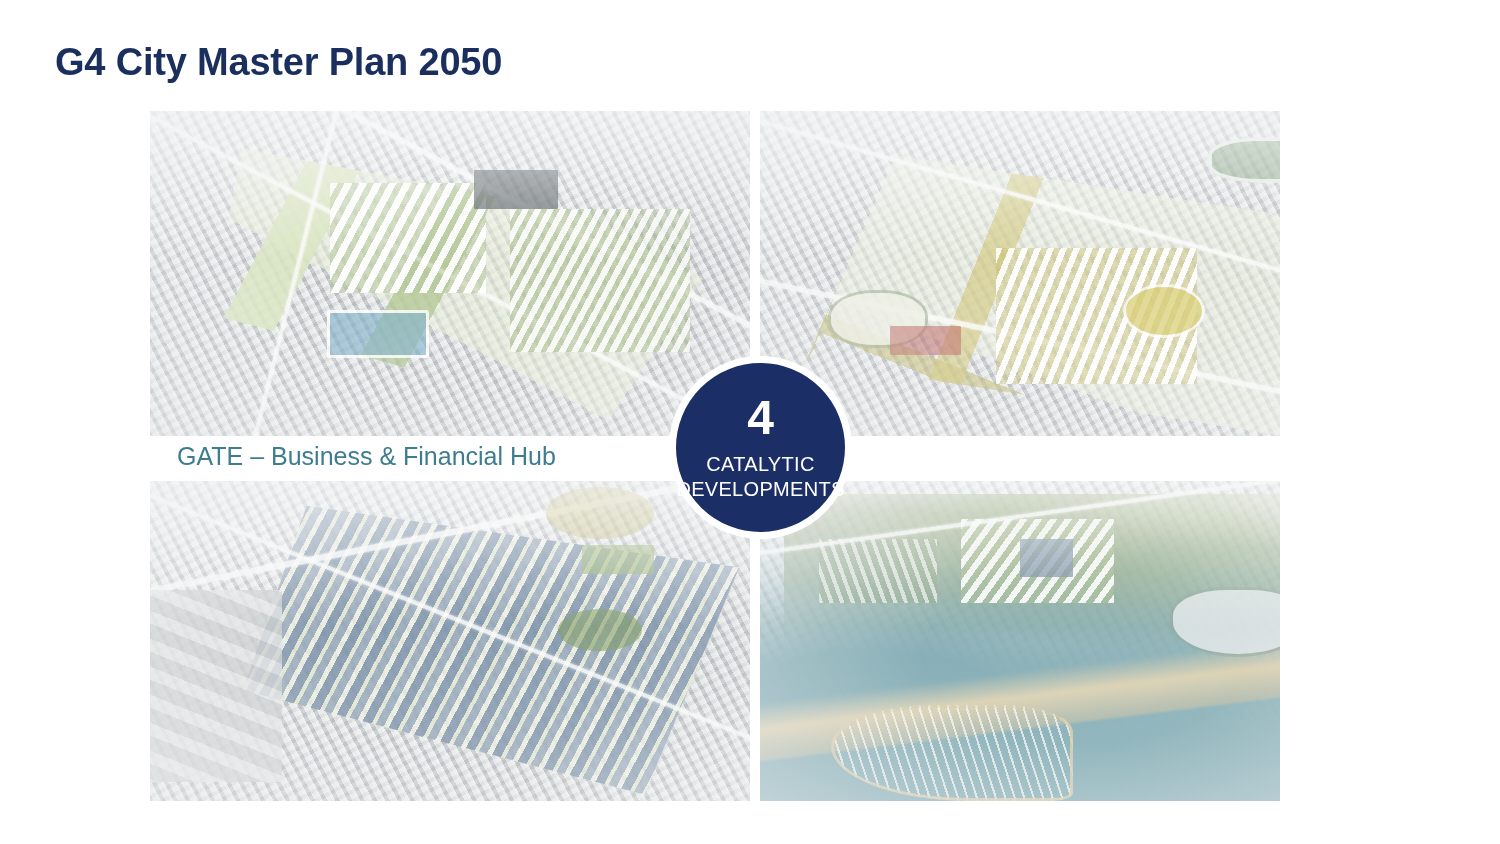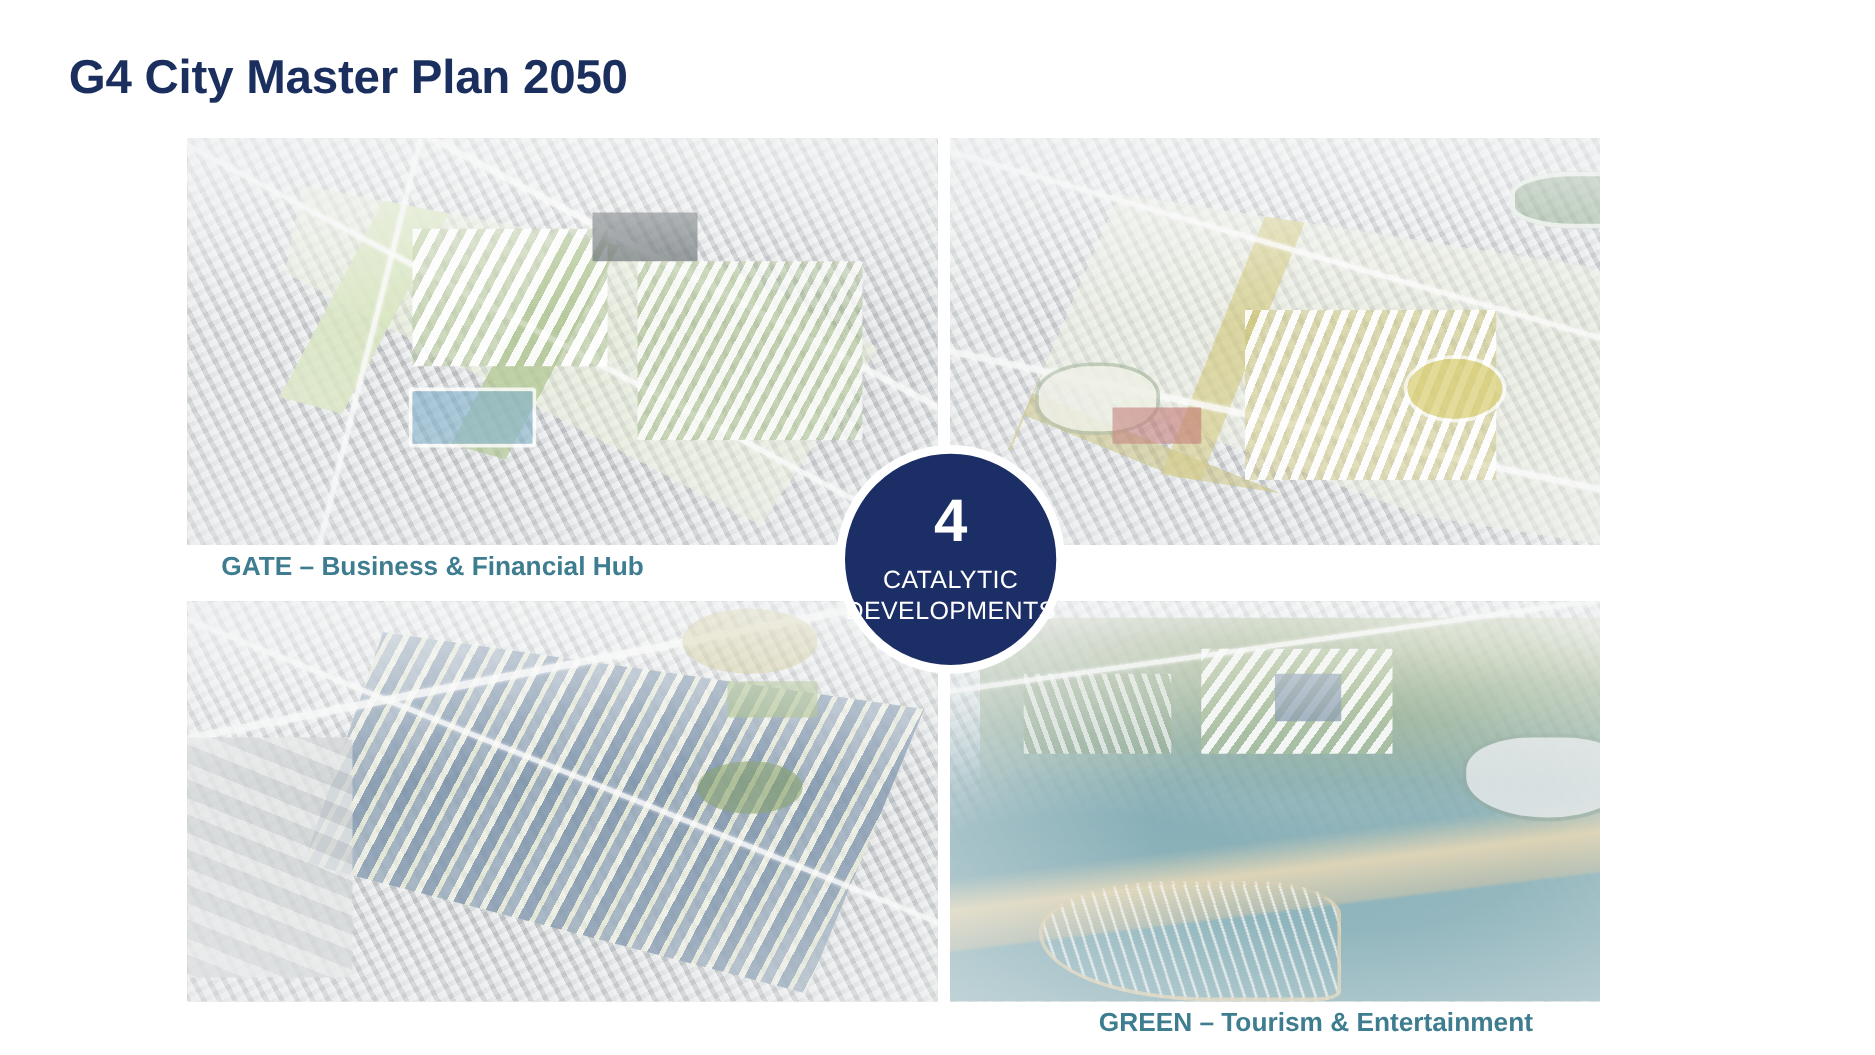"GATE – Business & Financial" .caption { font-size: 21px -> 25px; font-weight: bold -> normal }
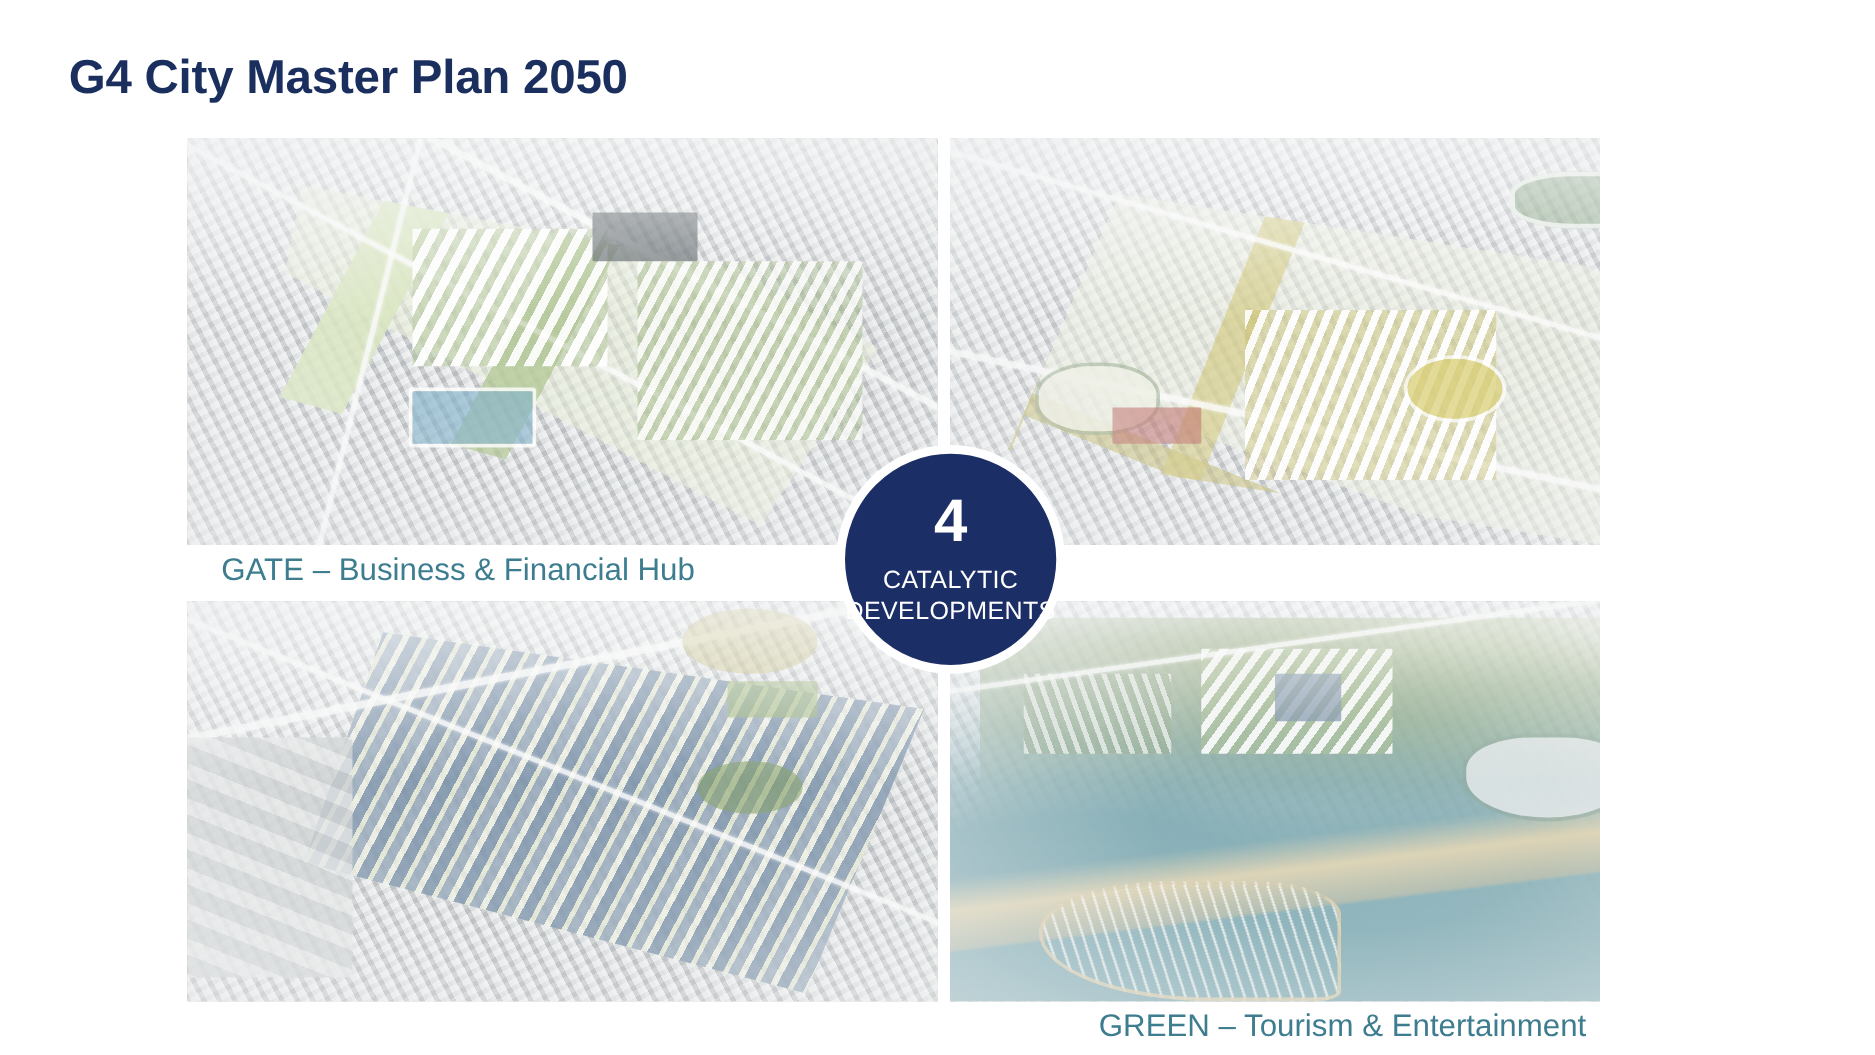"GREEN – Tourism & Entertainment" div.caption { html: <div>GREEN – Tourism &amp; Entertainment</div> -> none }
